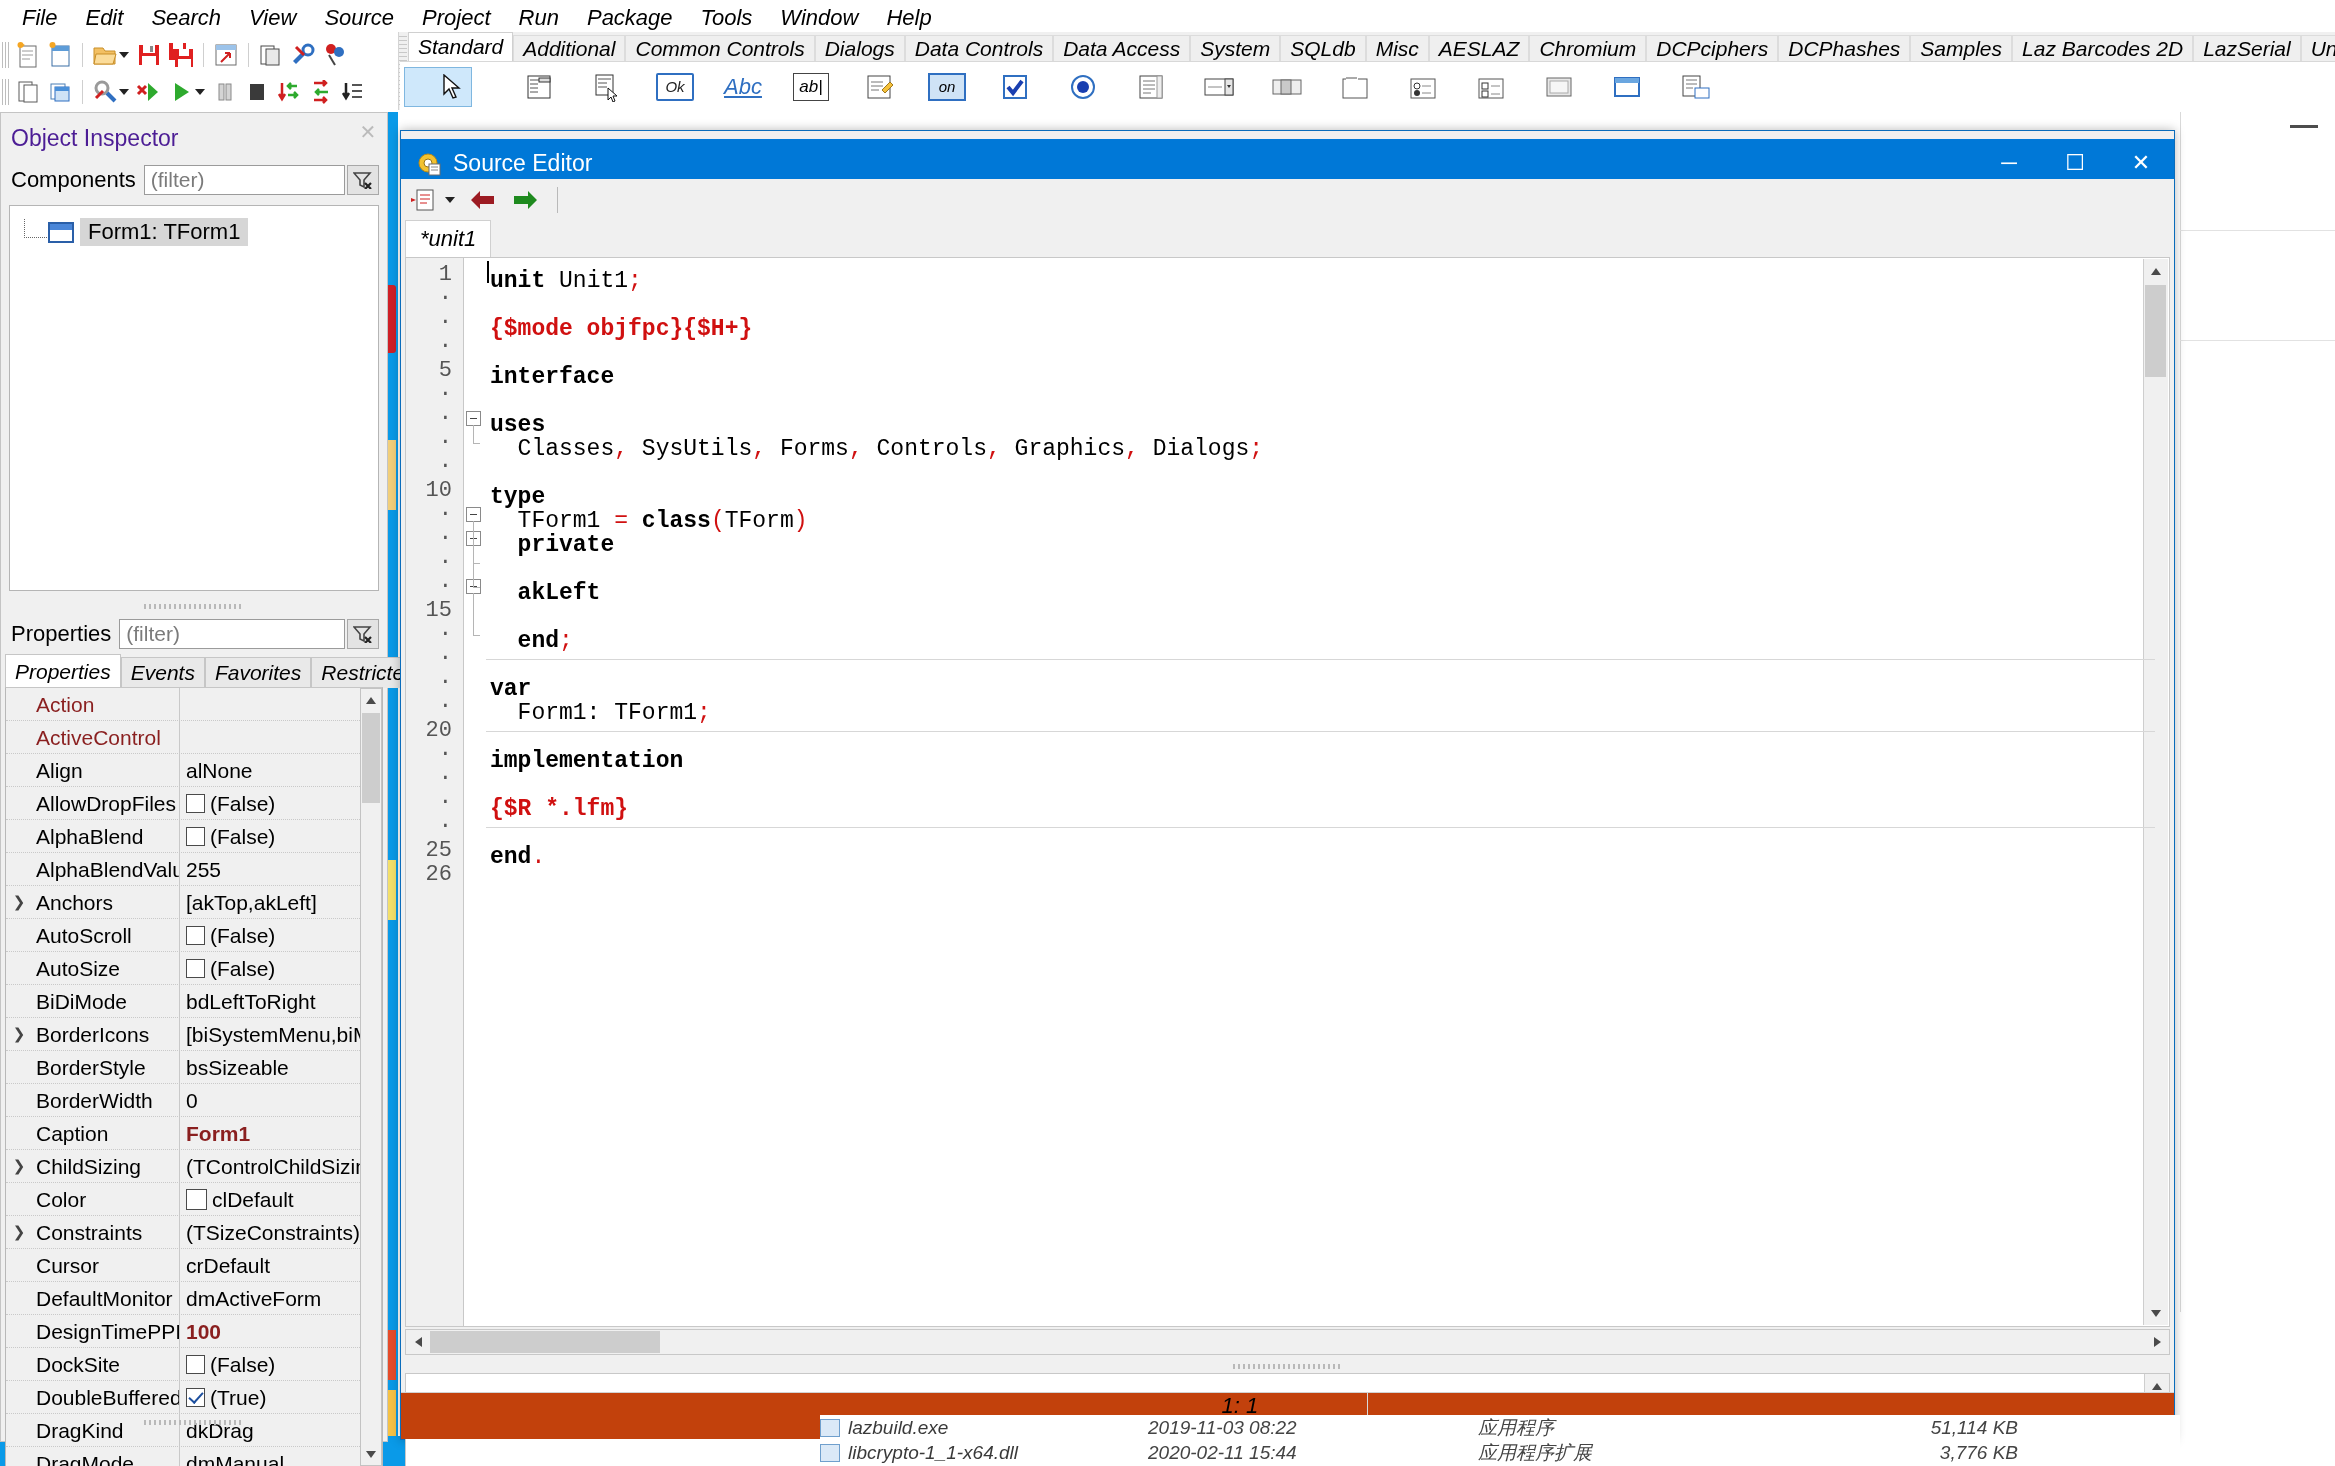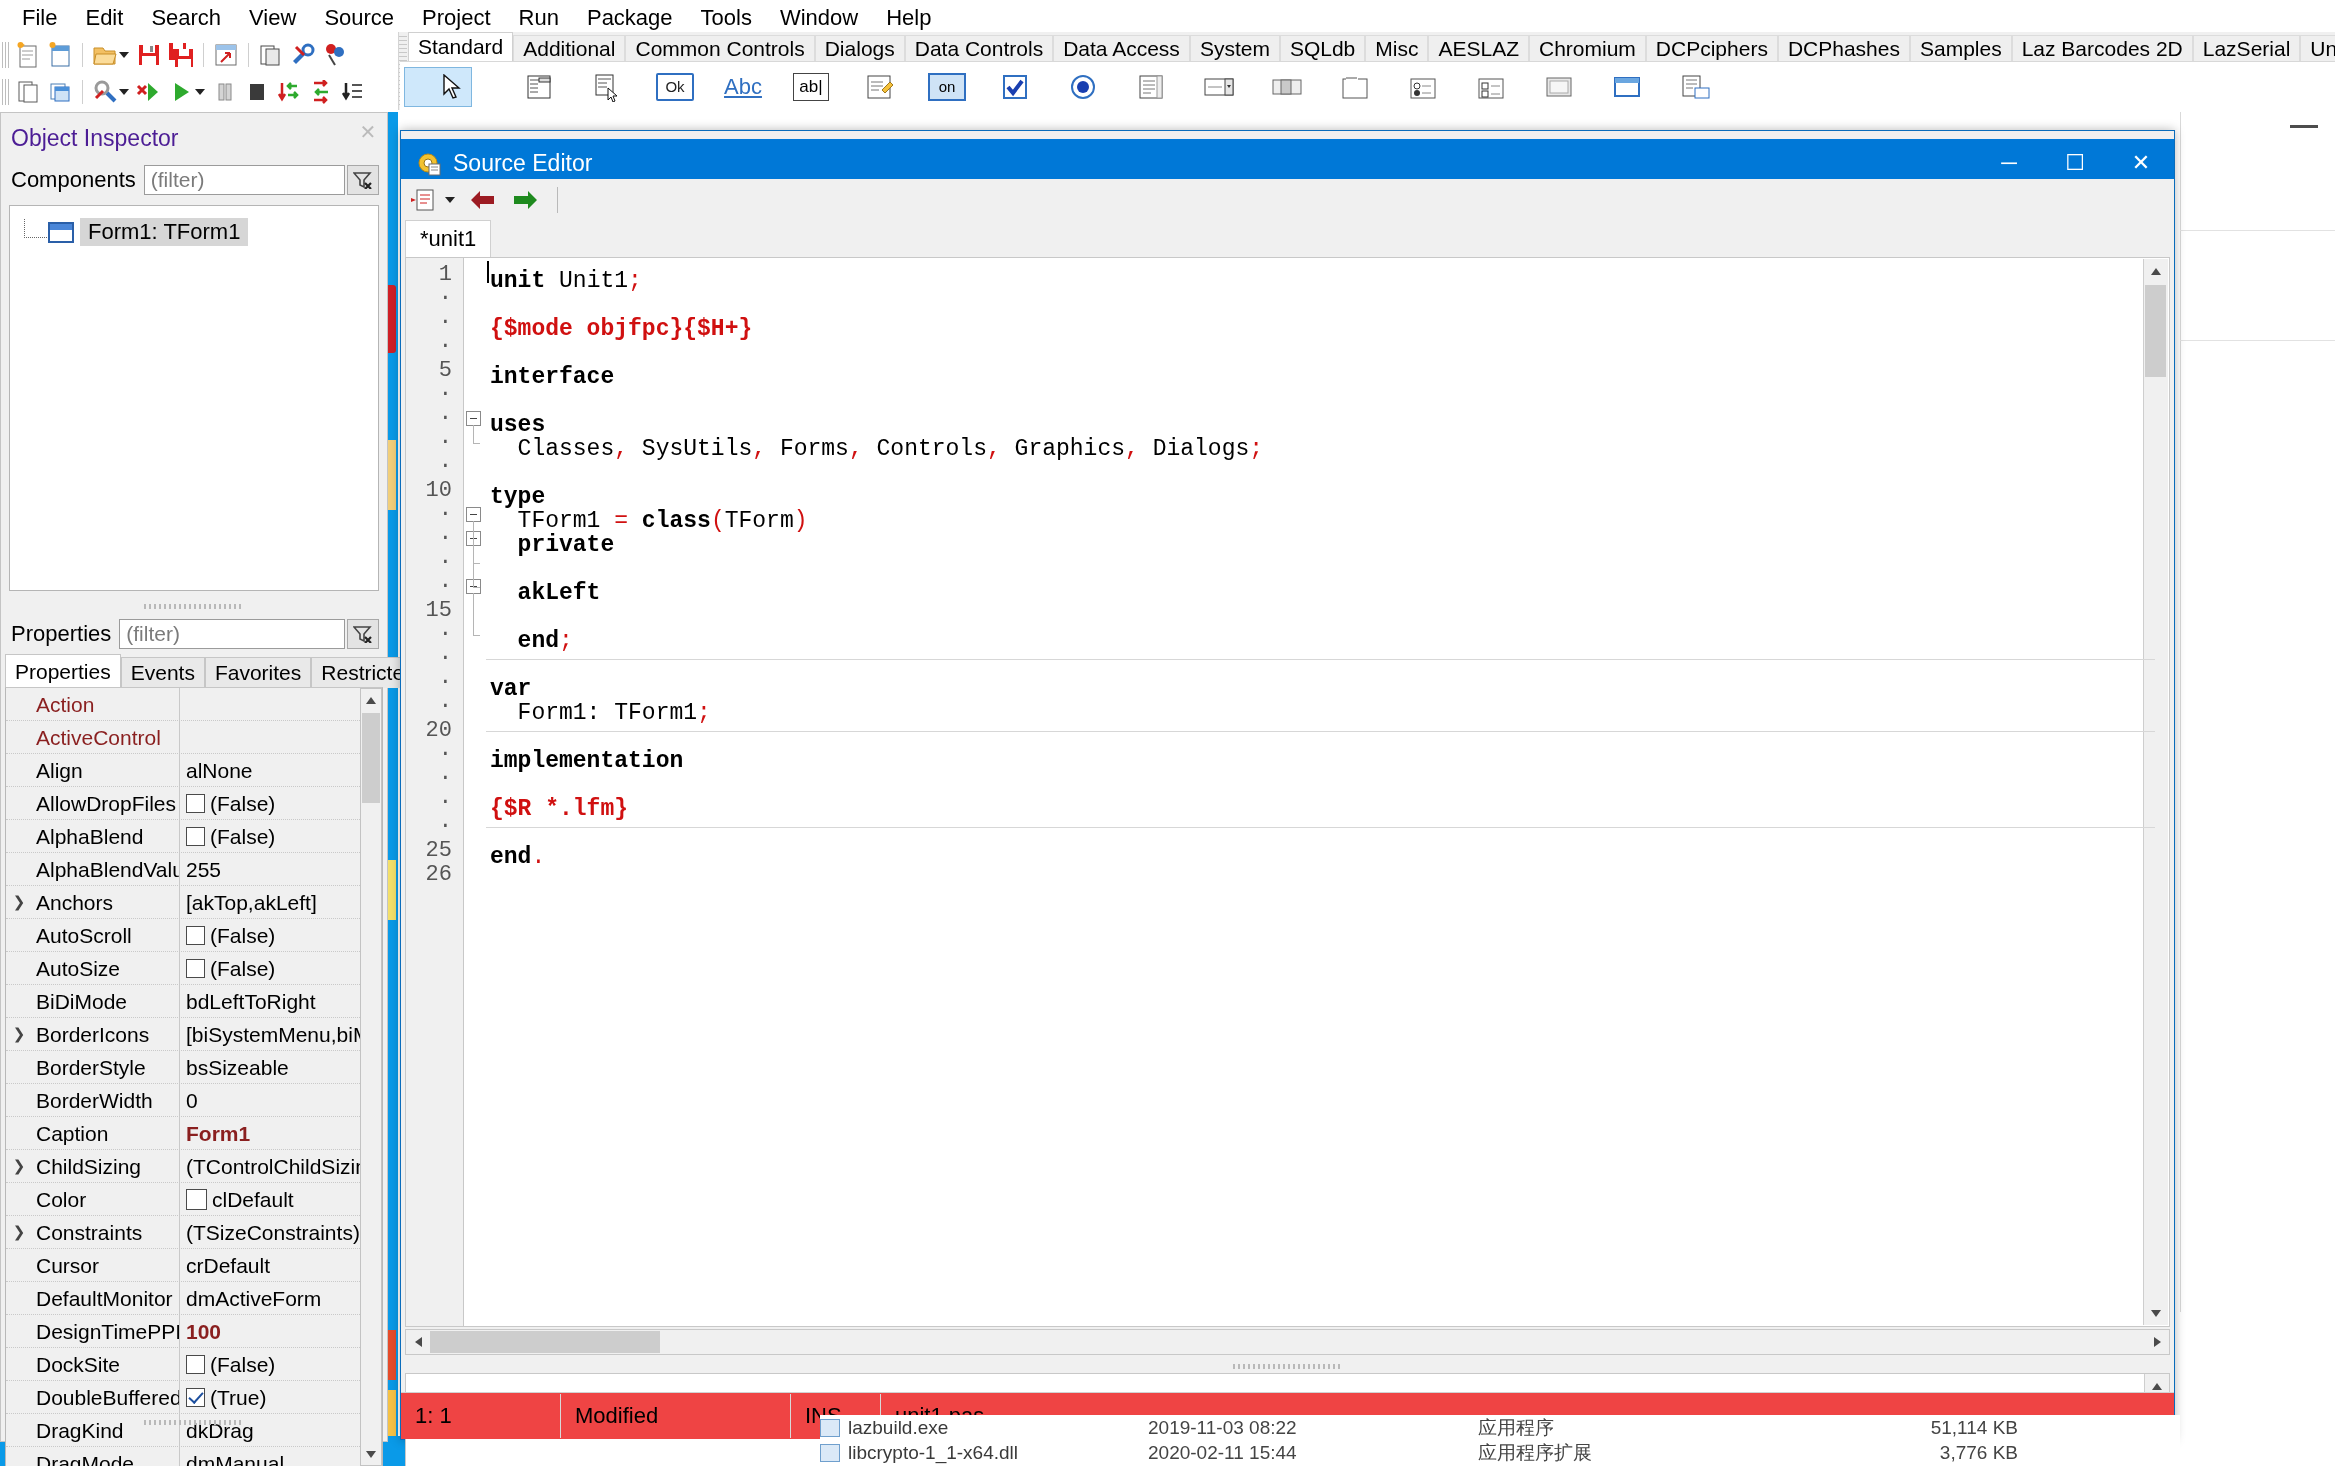"File" .nosel { font-style: none -> italic }
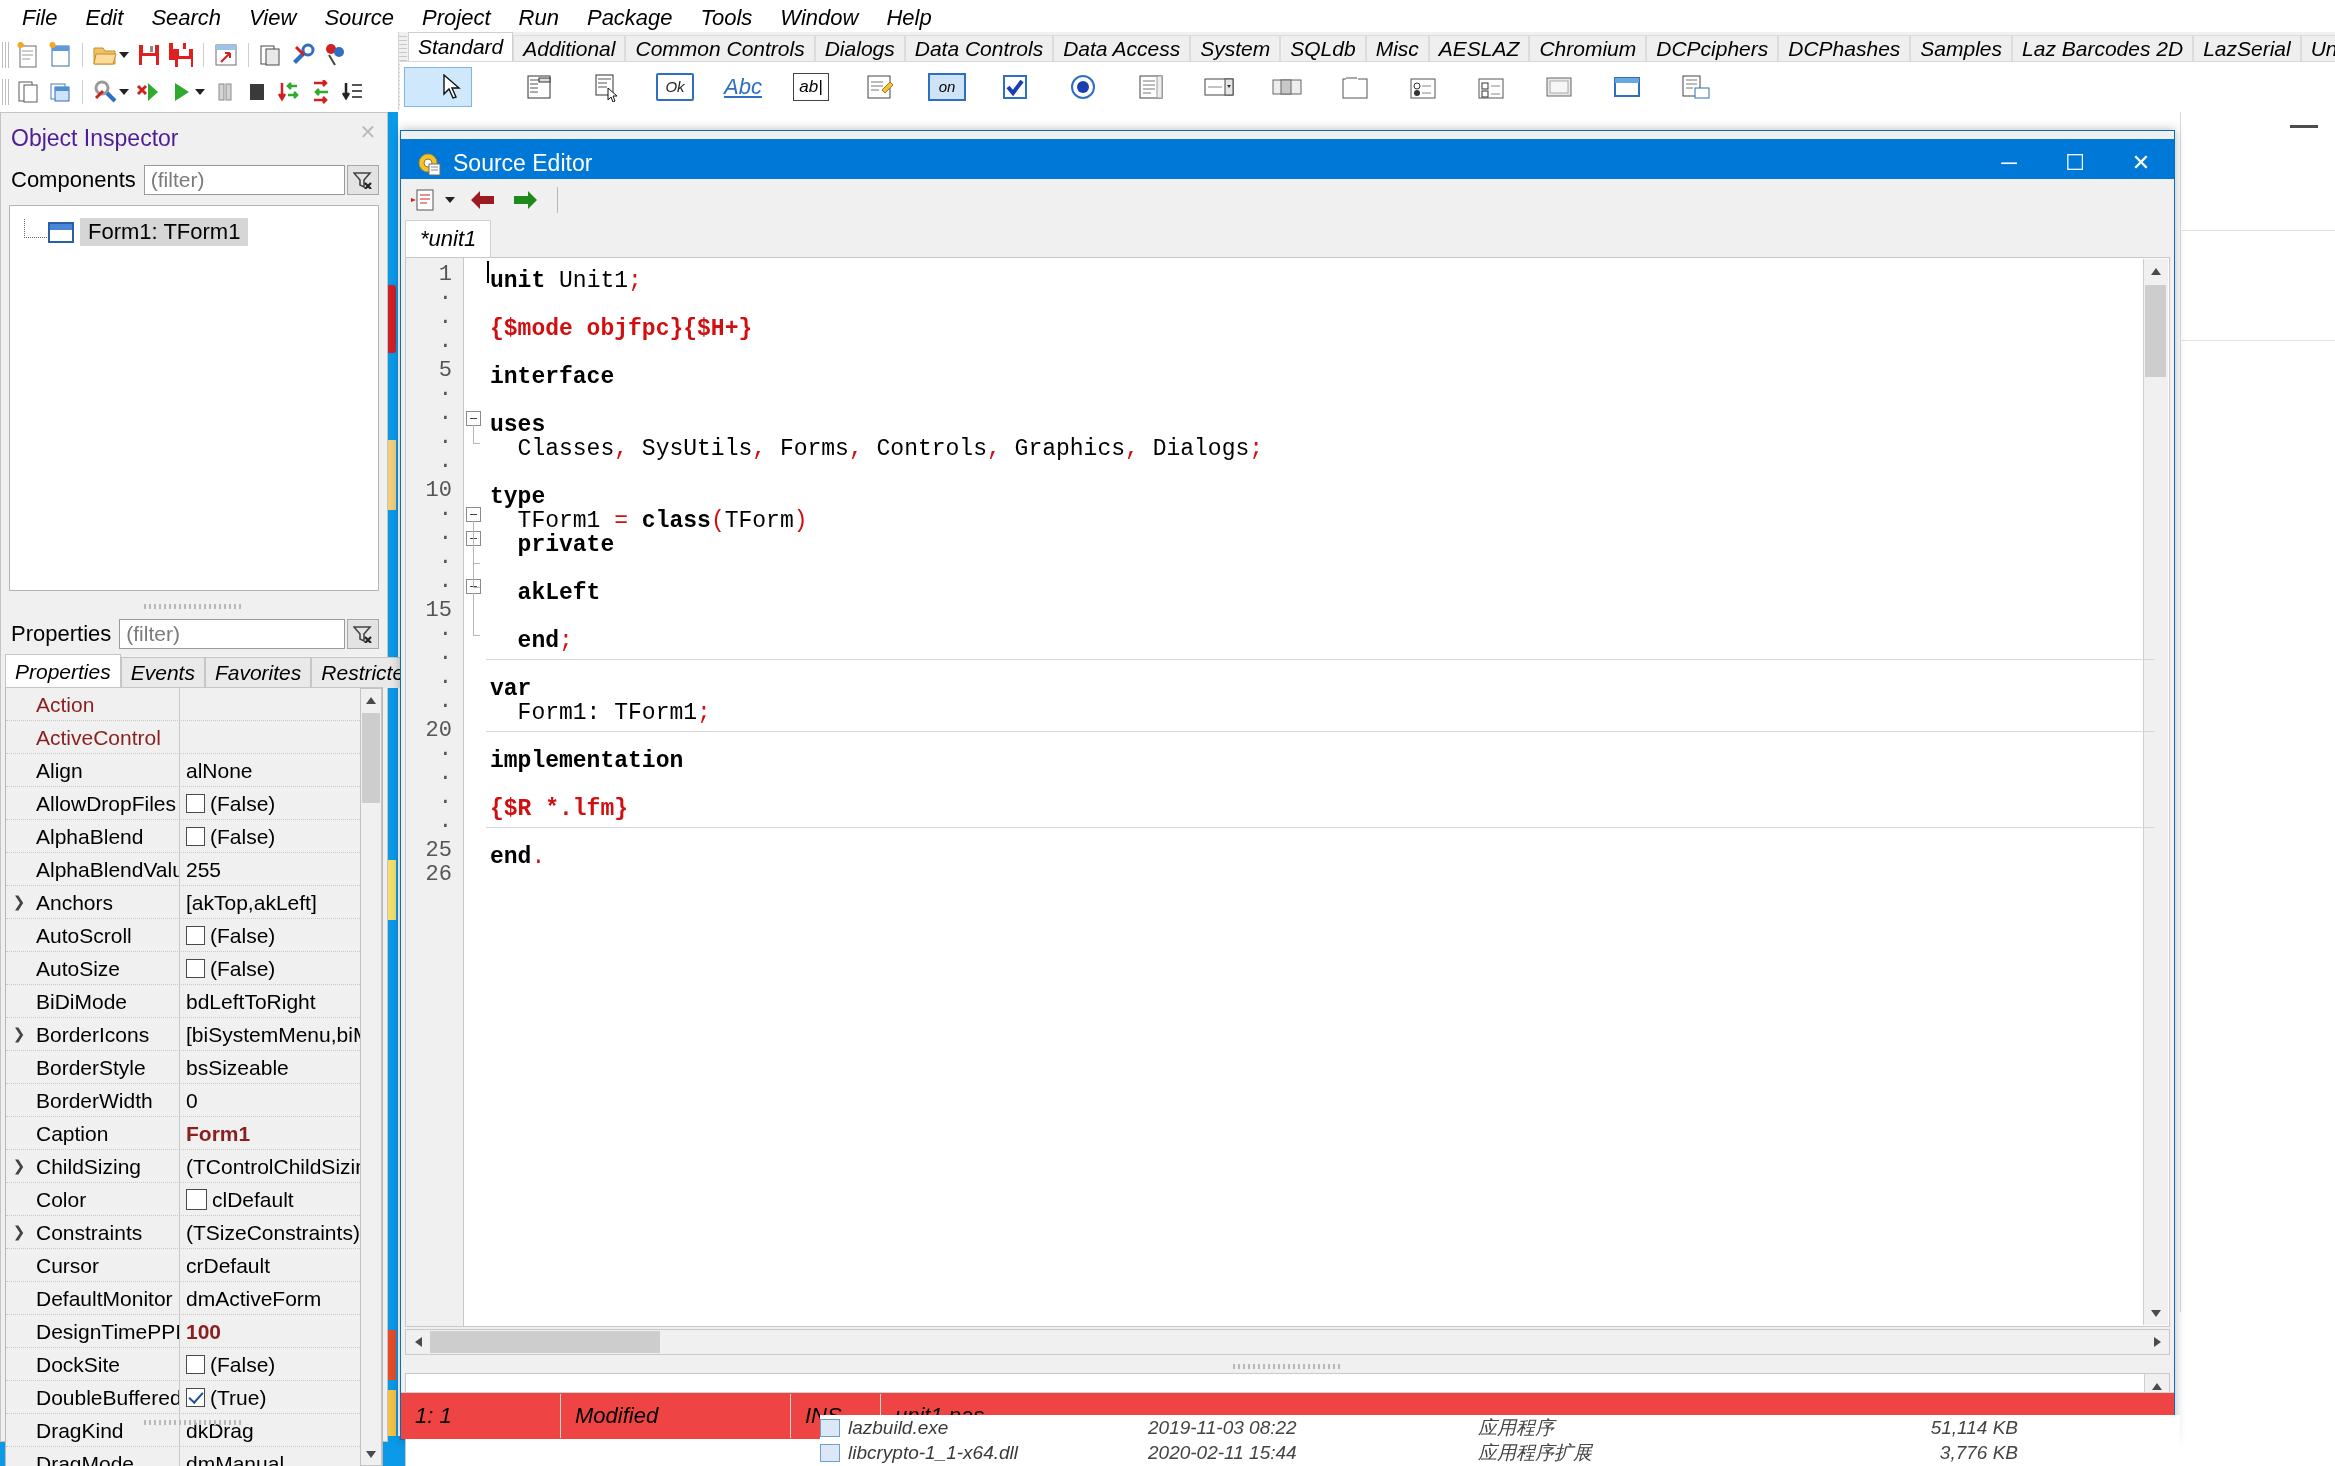"1: 1" #se-status { background: #ef4444 -> #c2410c; flex-direction: none -> column }
